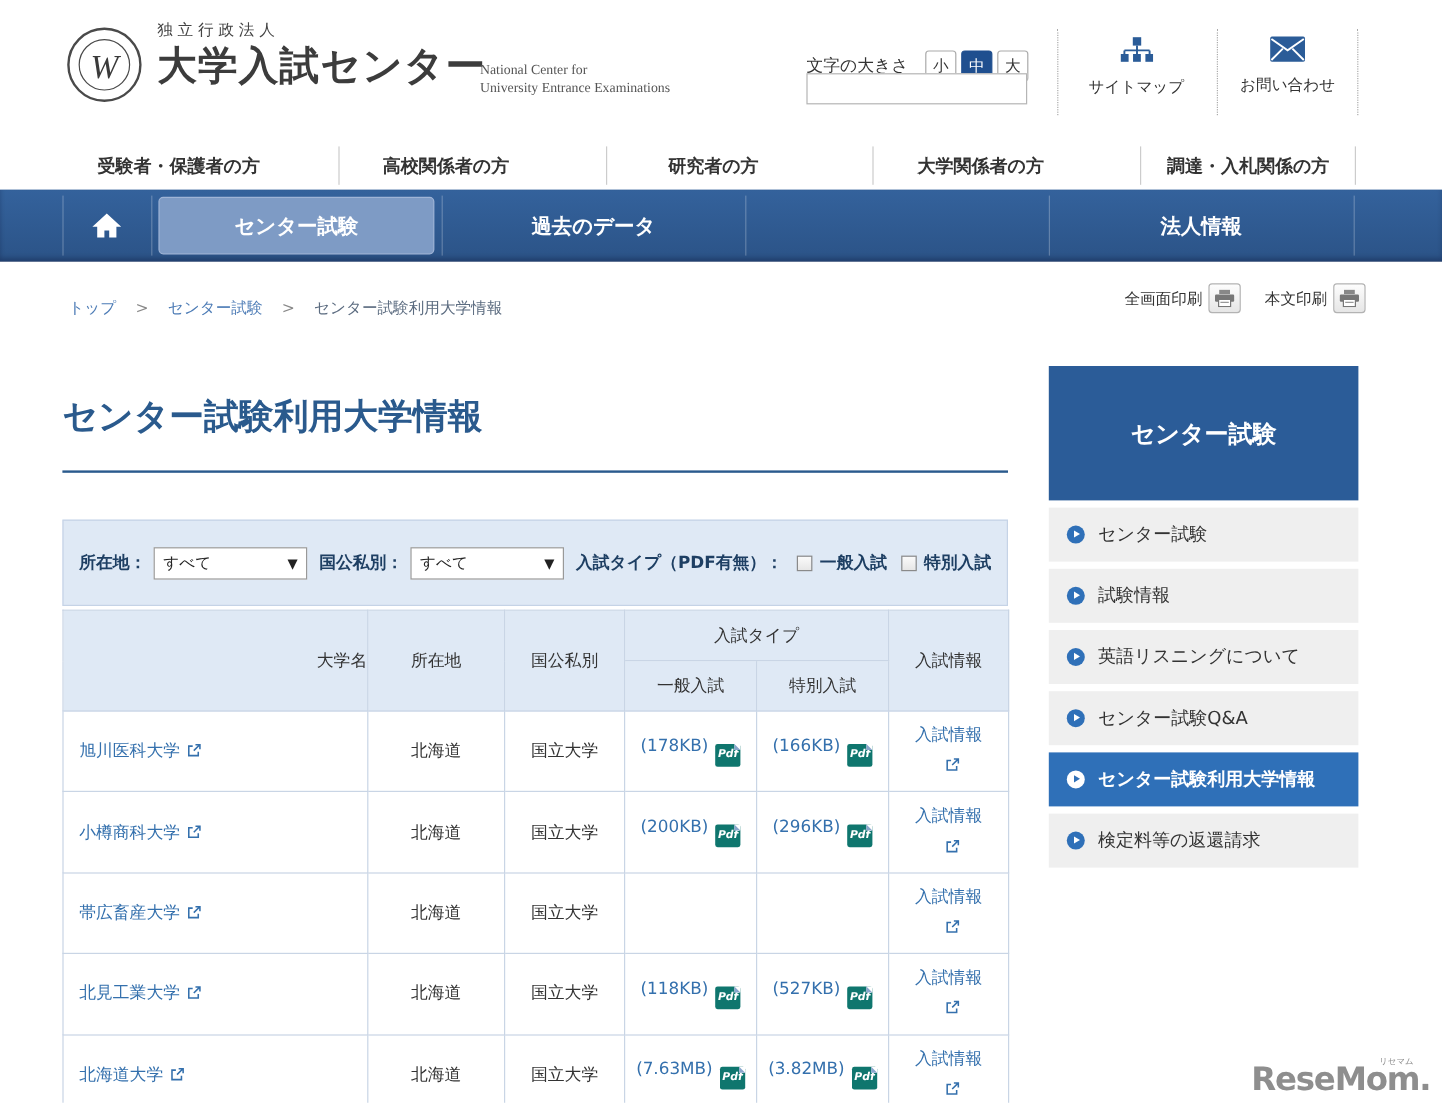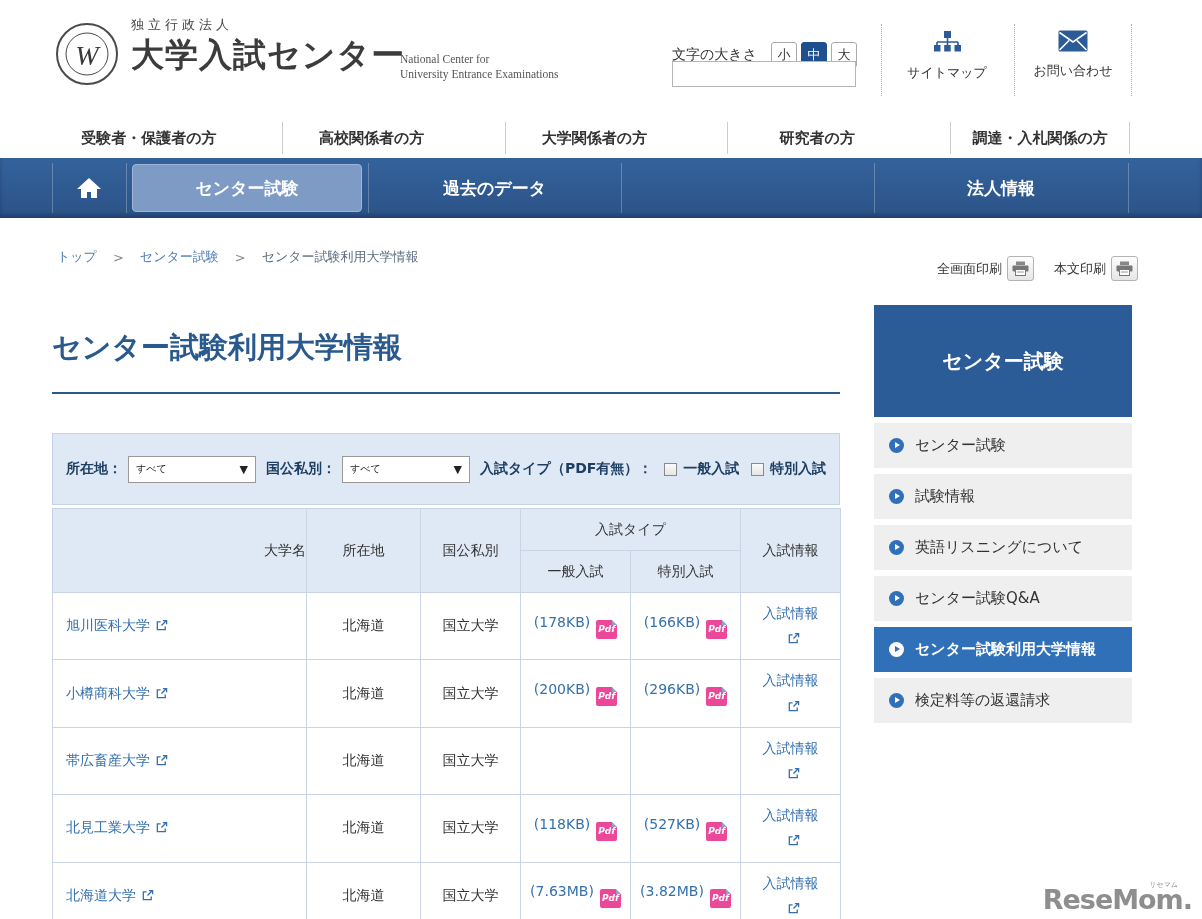"大学関係者の方" div.atab { order: before "研究者の方" -> after "研究者の方" }
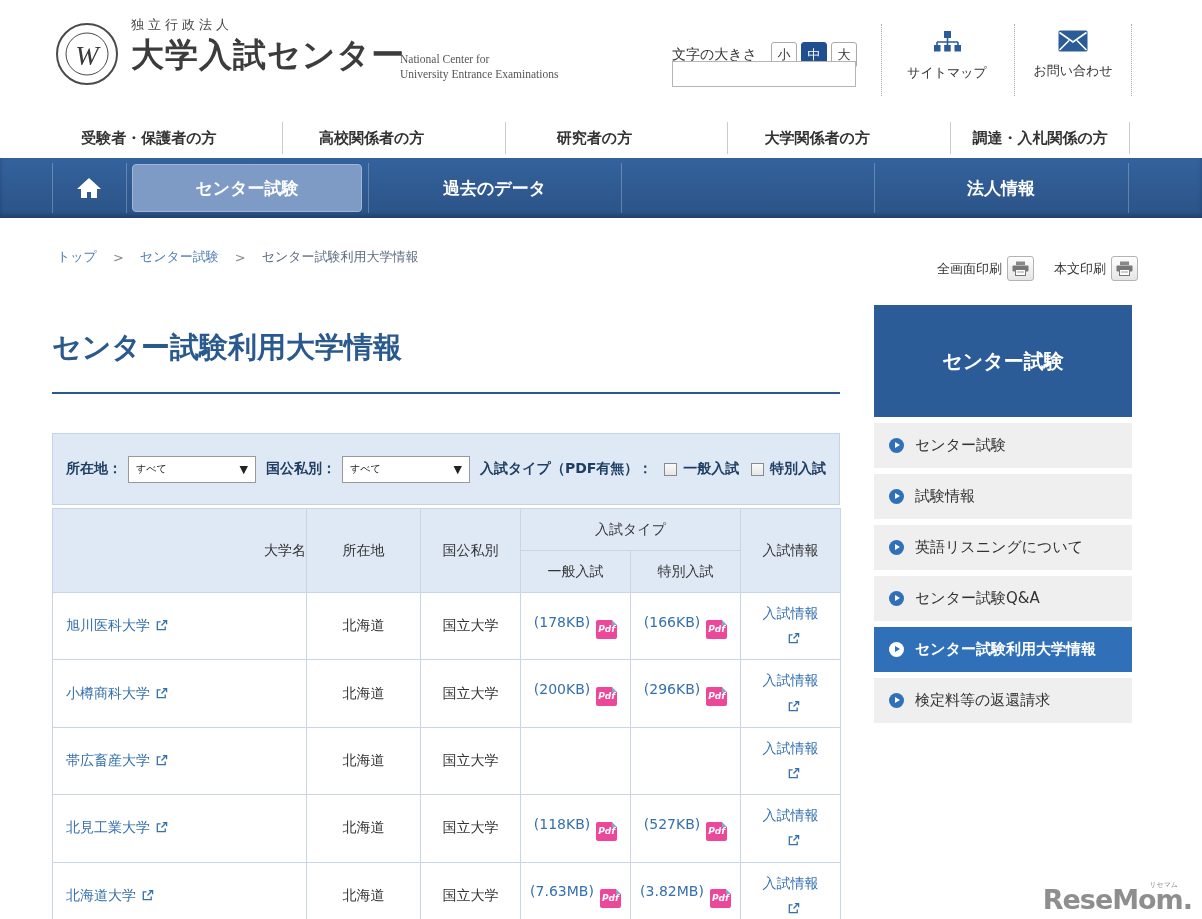"全画面印刷" .printbar { top: 256px -> 236px }
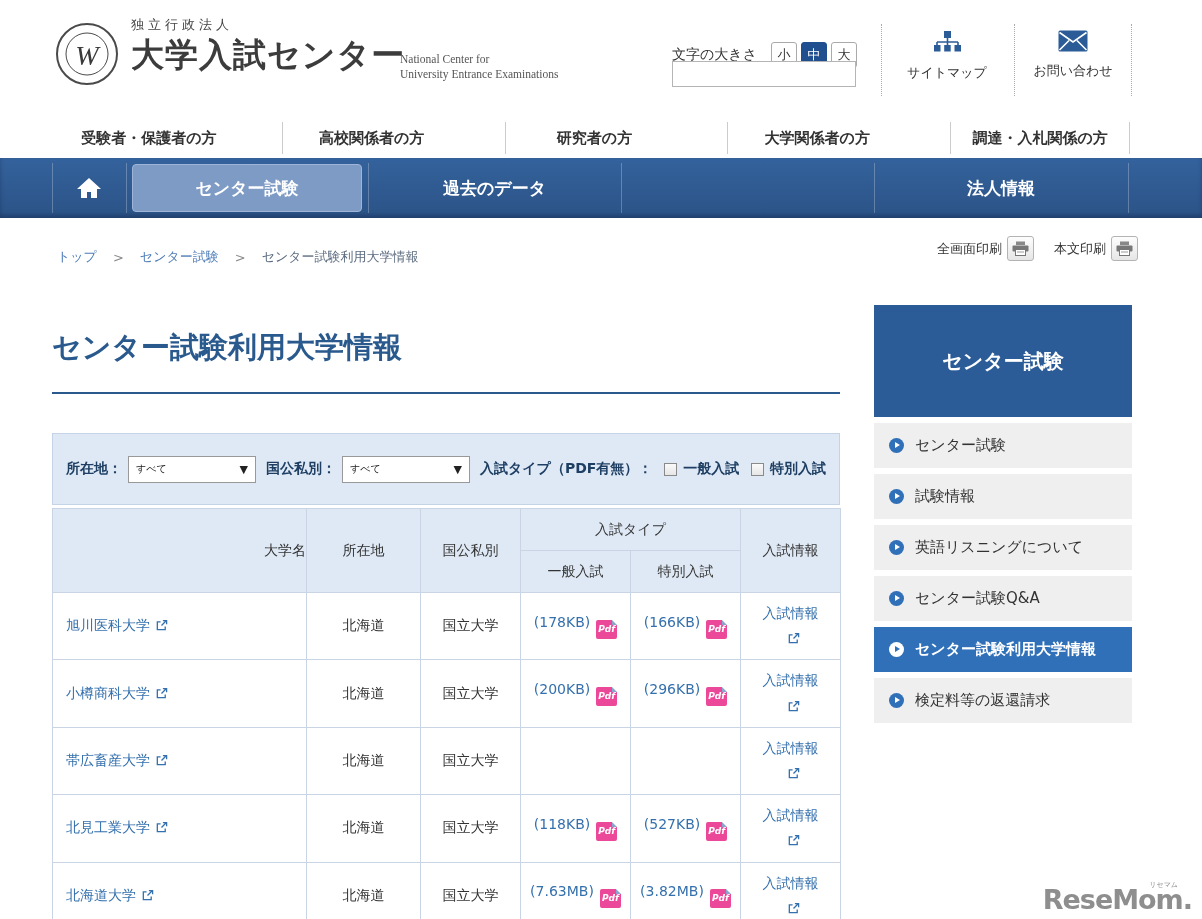"すべて" .select .val { font-size: 10px -> 13px }
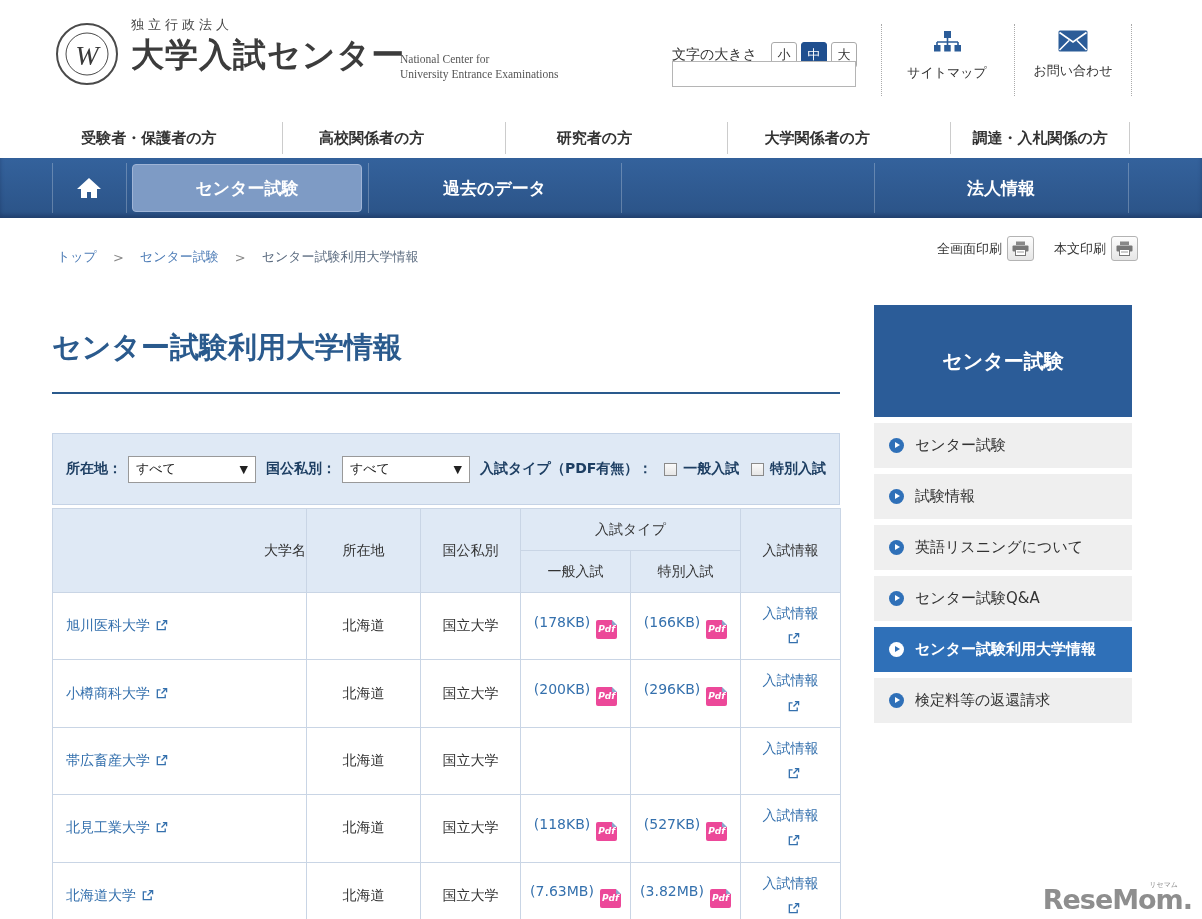"Pdf" .pdficon { background: #ec4899 -> #0f766e }
